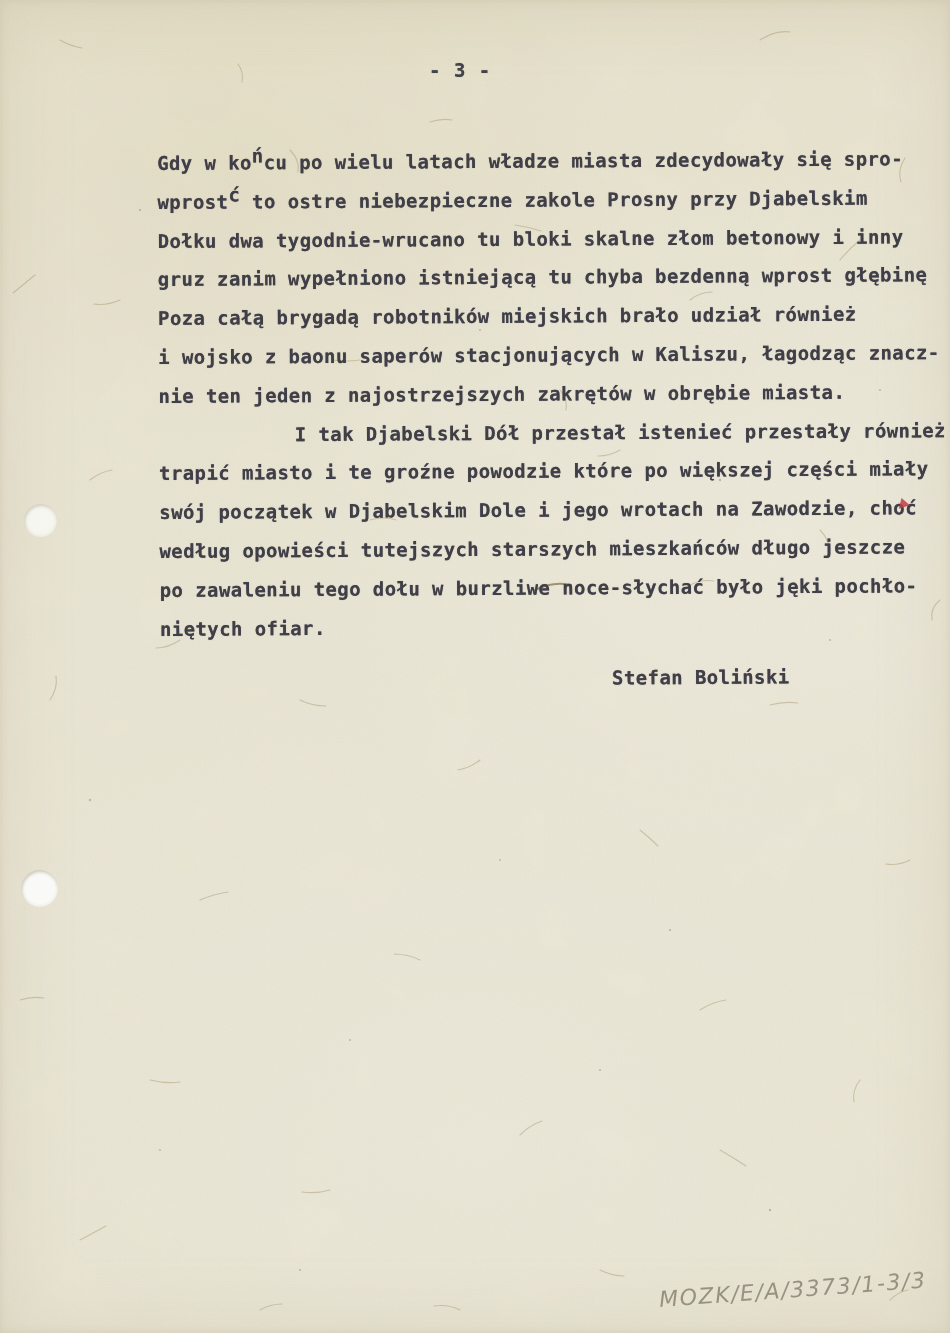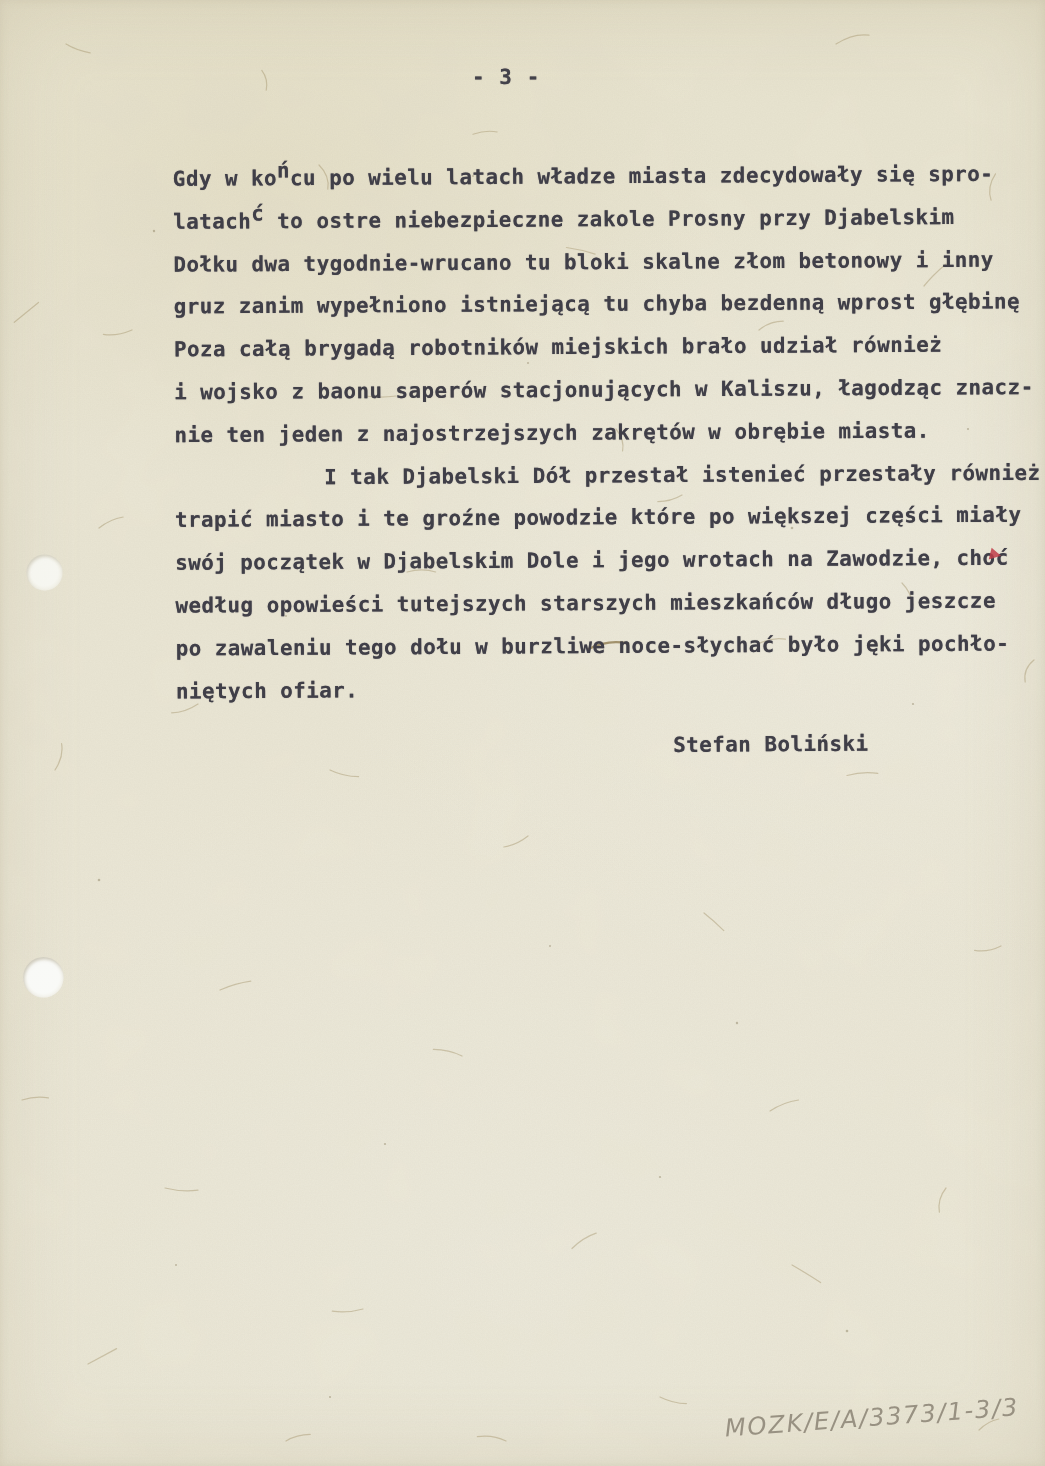"latach" span { text: latach -> wprost }
